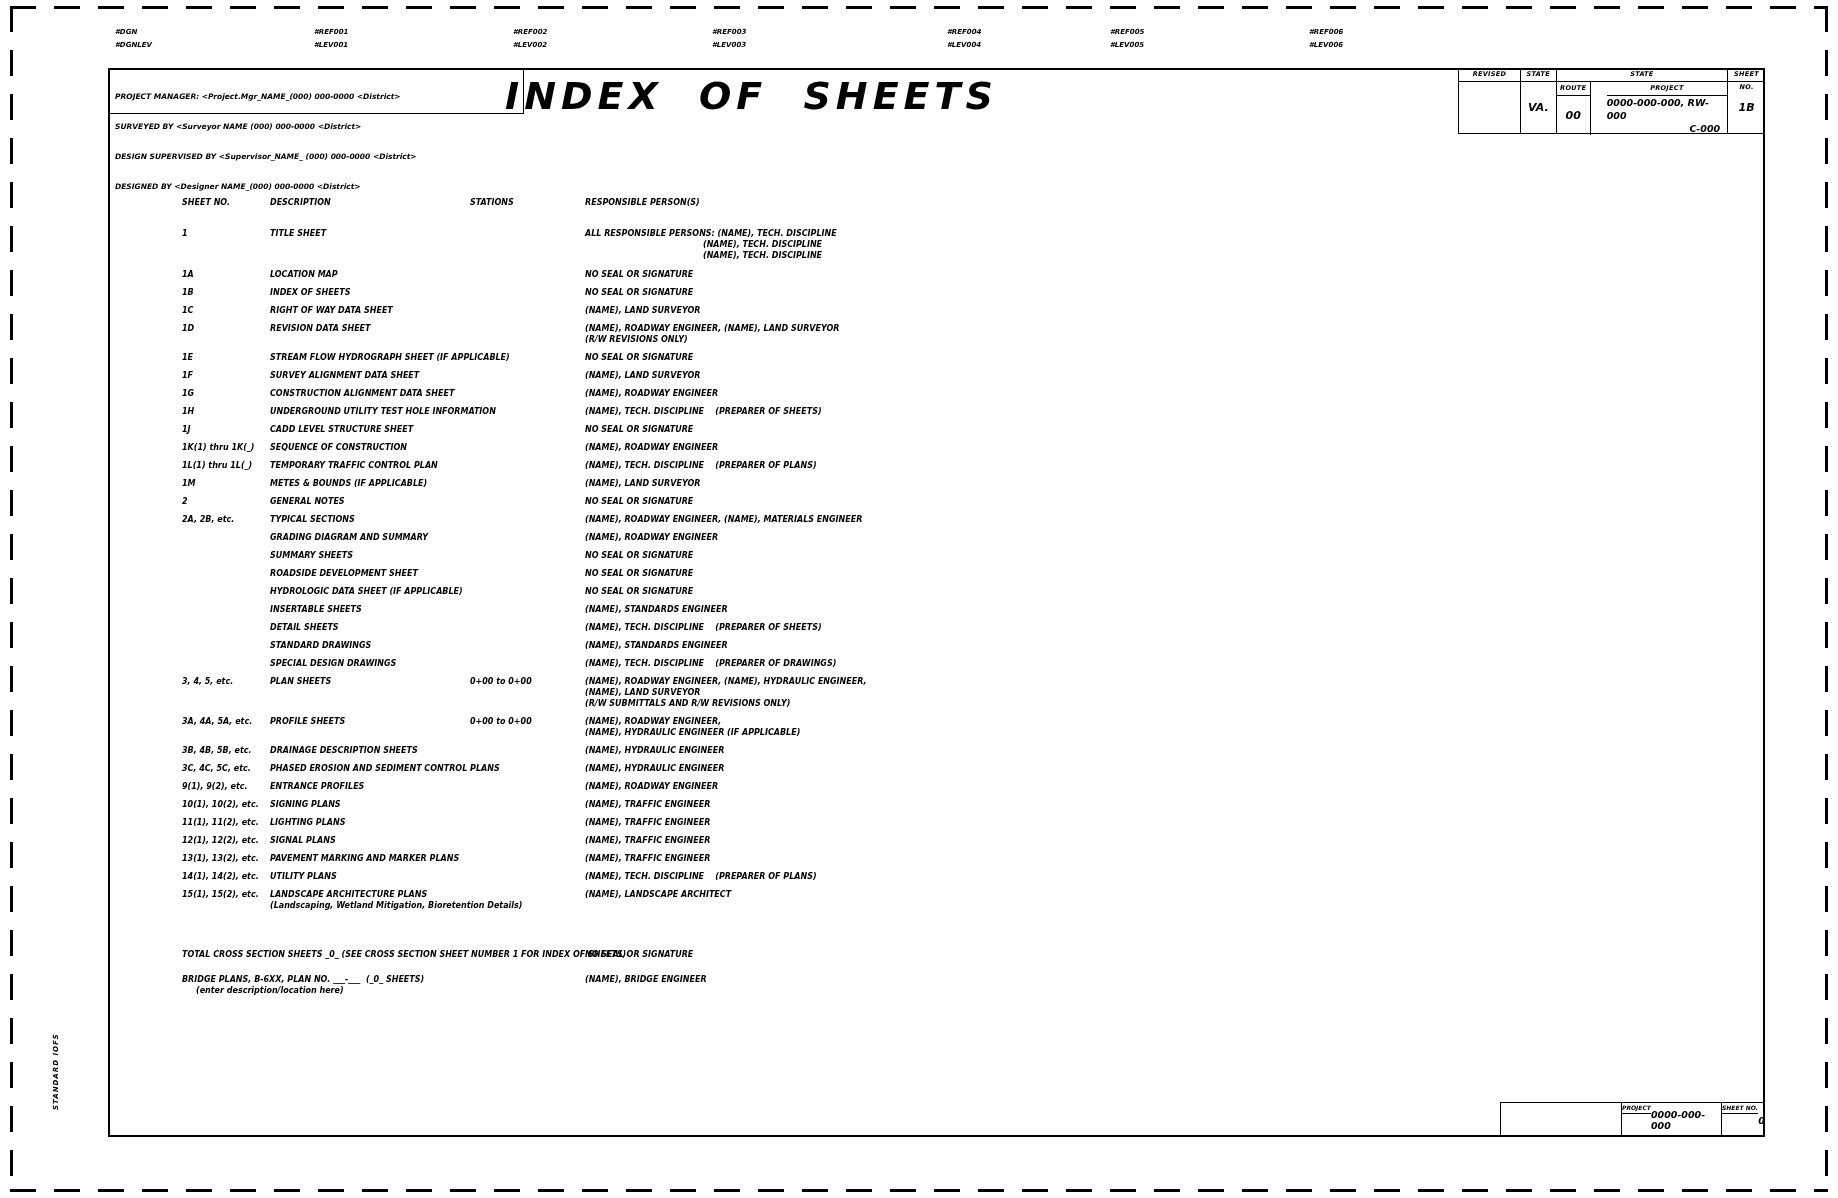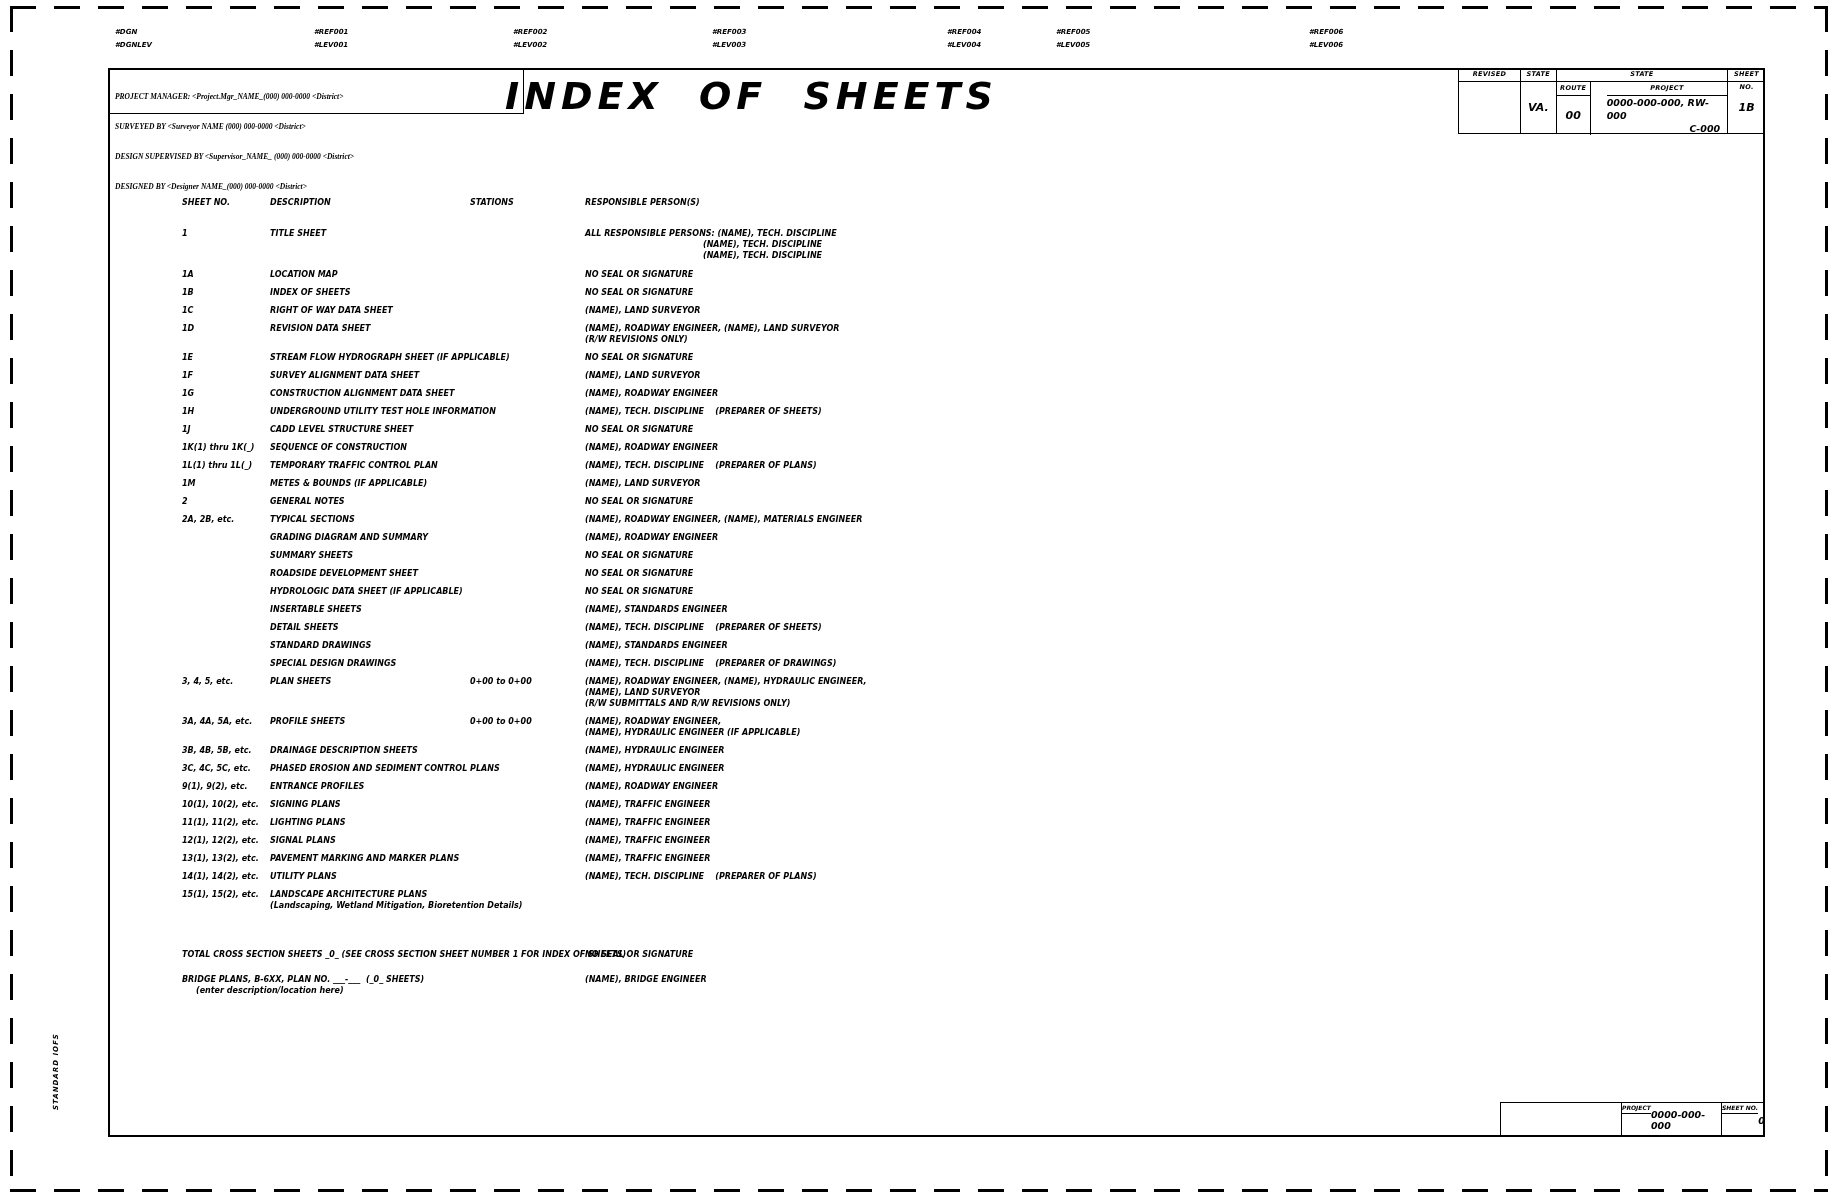"#REF005" div.ref-item { left: 941px -> 995px }
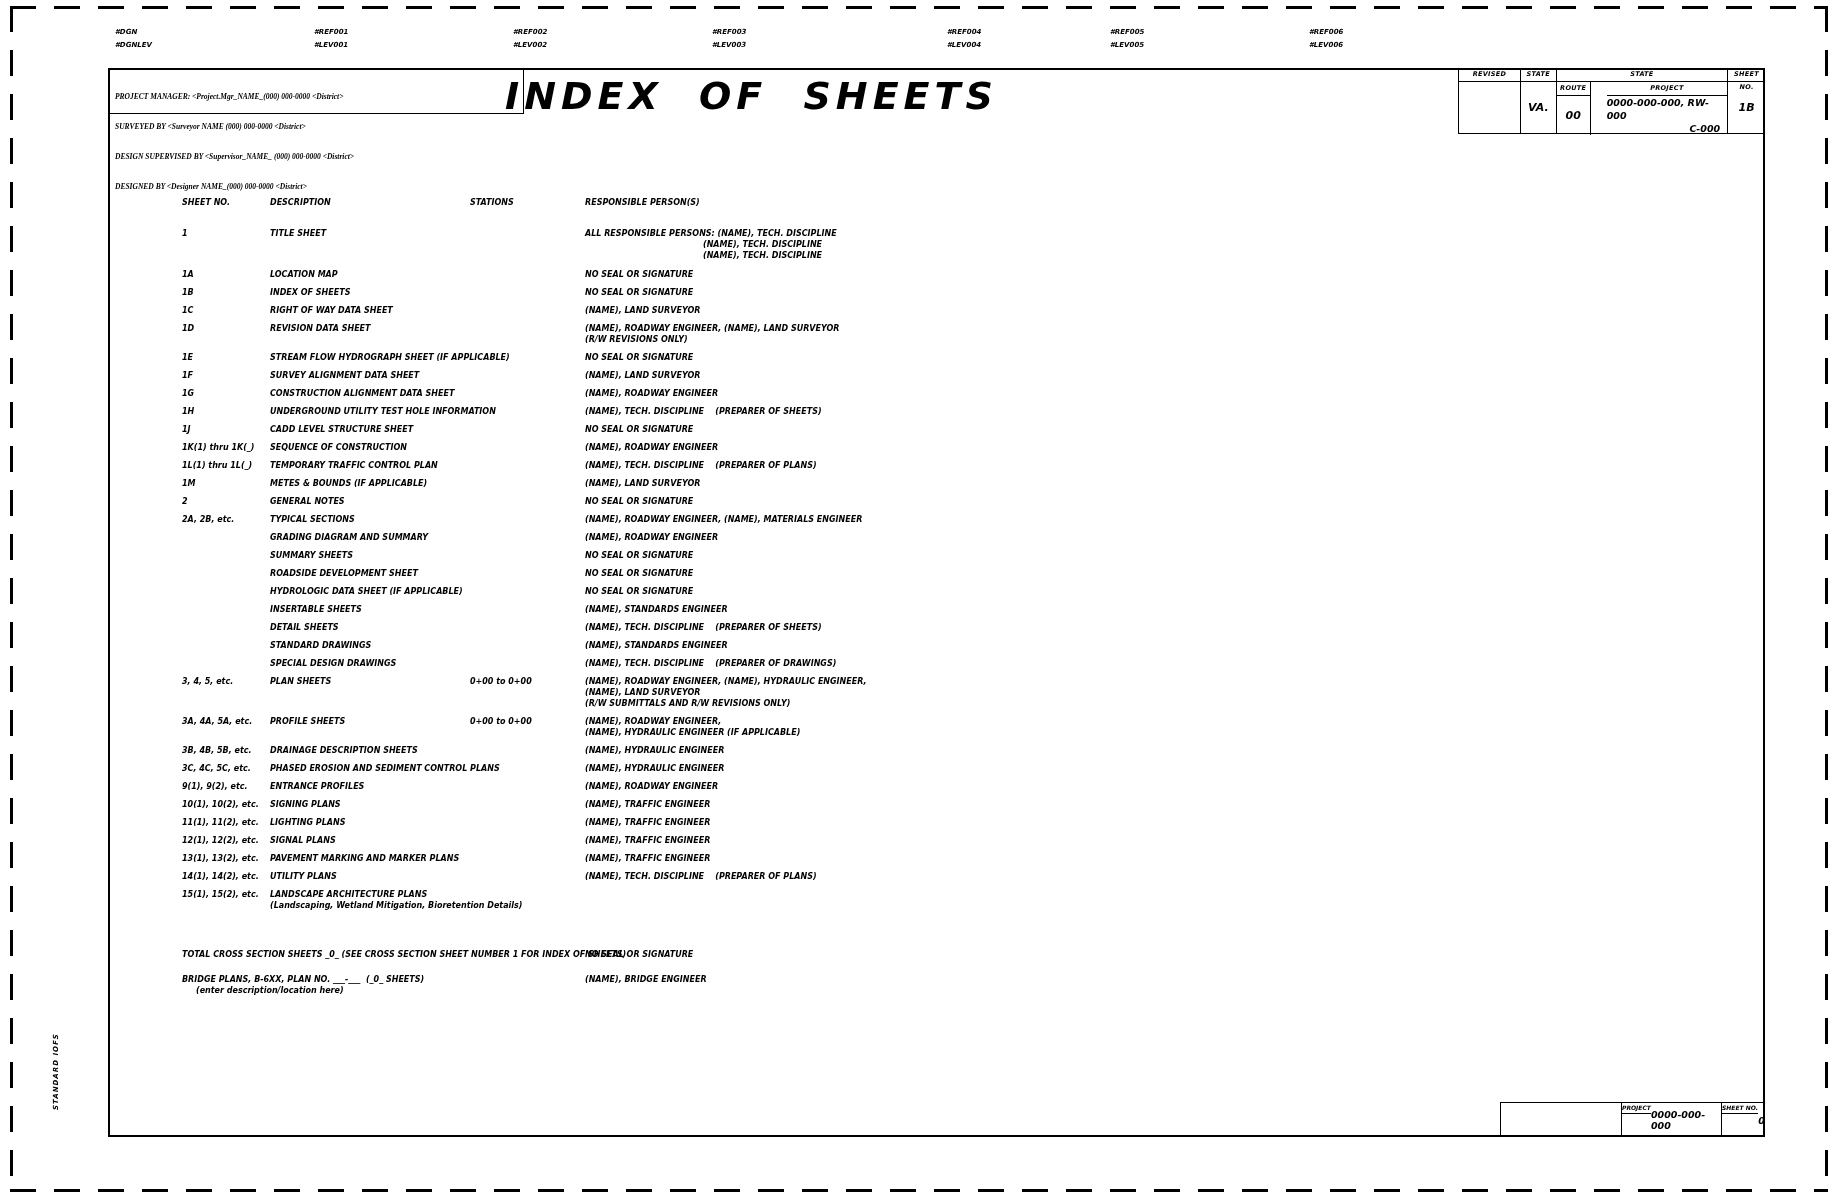"PROJECT MANAGER: <Project.Mgr_NAME_(000)" .info { font-family: Liberation Serif, serif -> none }
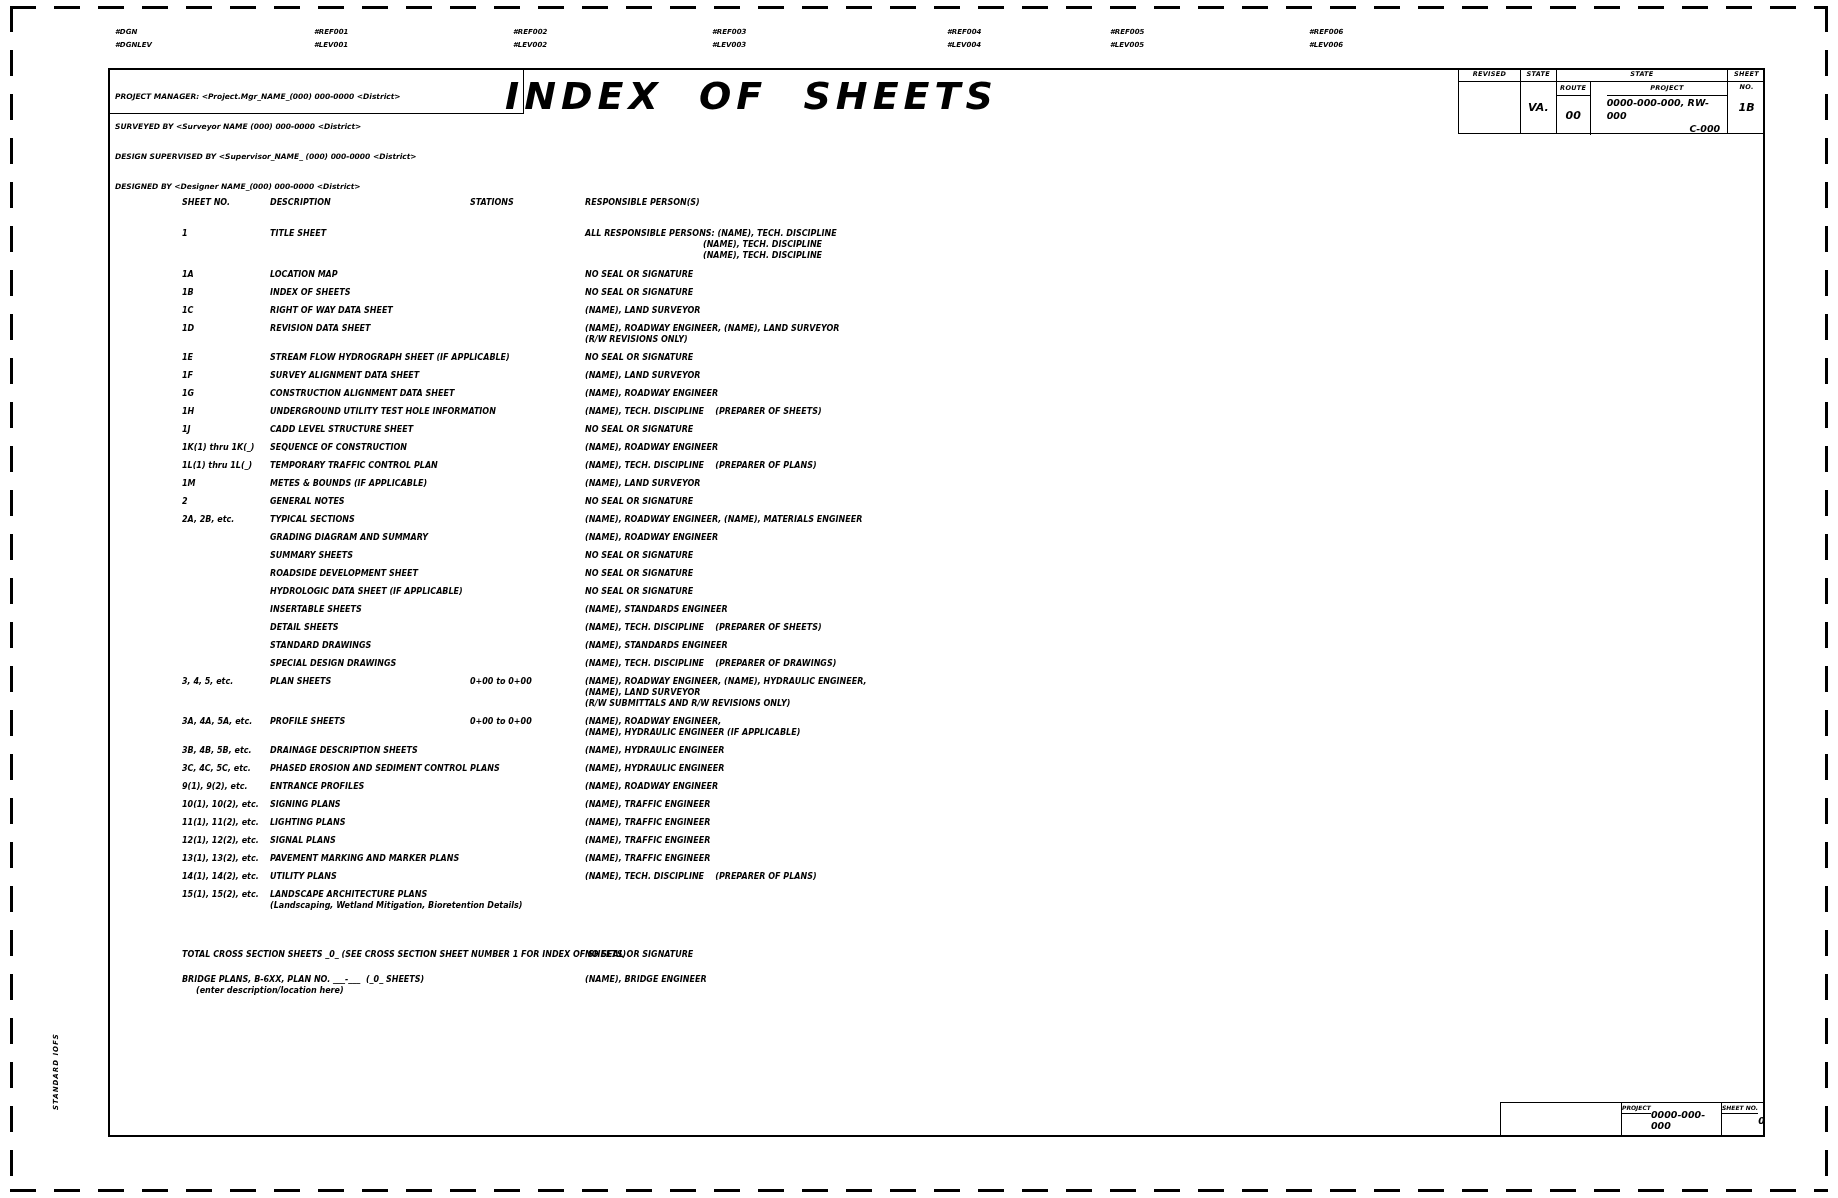"(NAME), LANDSCAPE ARCHITECT" div.c-resp { html: none -> <div><div>(NAME), LANDSCAPE ARCHITECT</div></div> }
